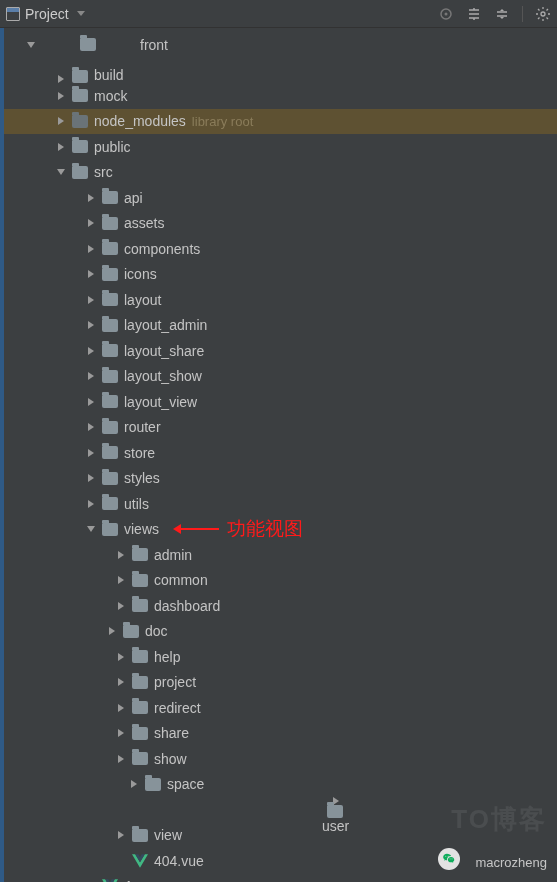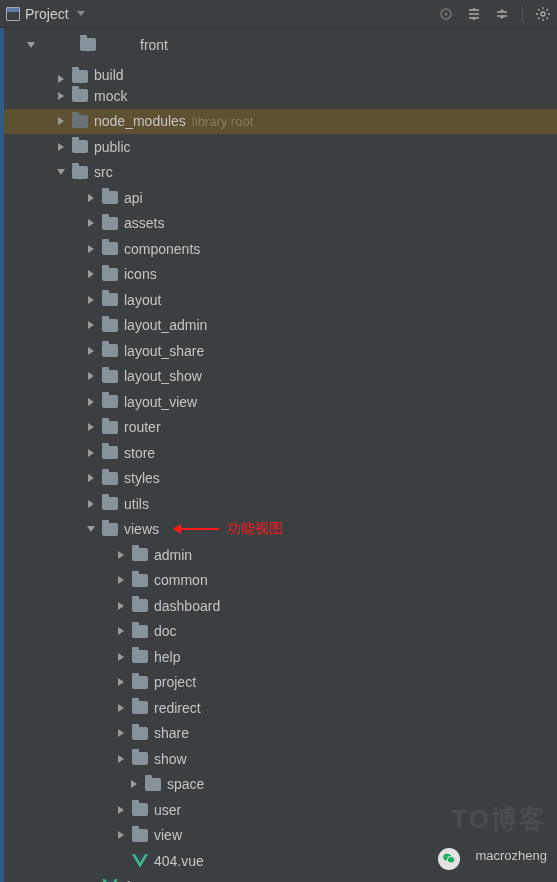"功能视图" .annotation { font-size: 14px -> 19px }
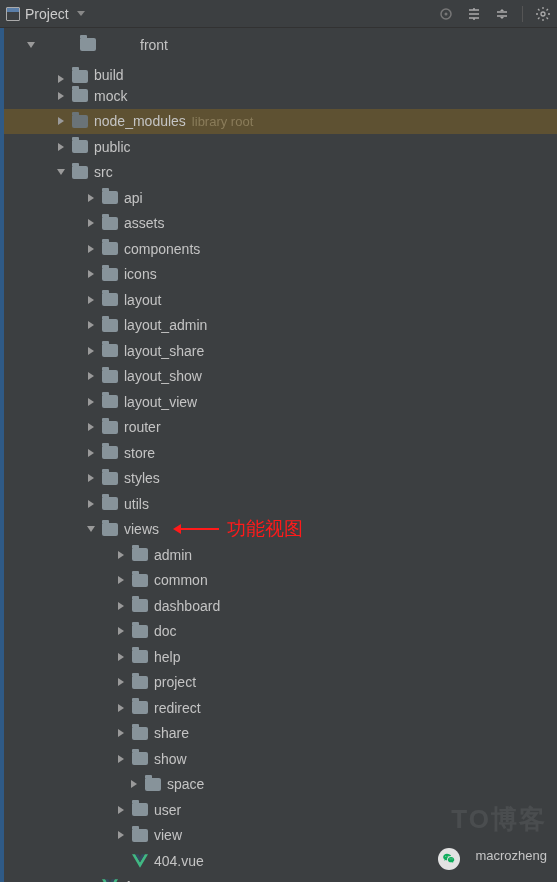"doc" div.row { margin-left: none -> 39px; padding-left: 110px -> 62px }
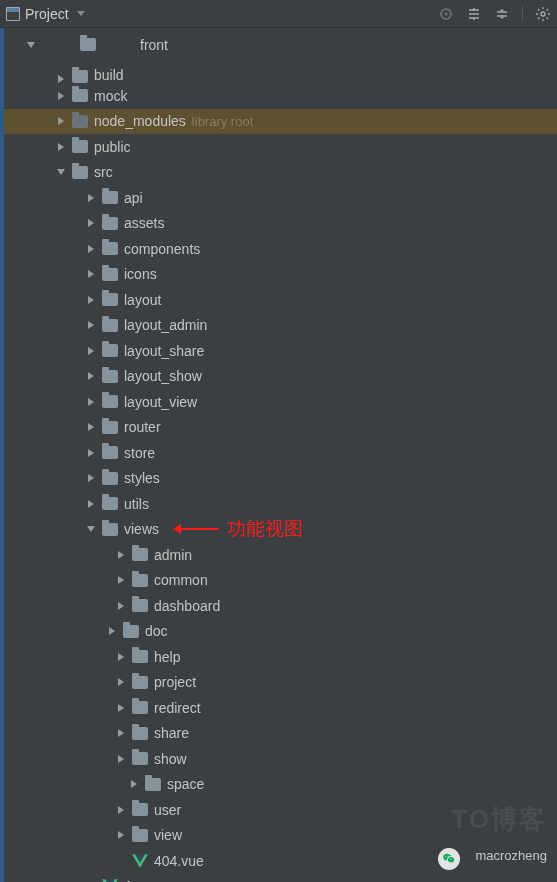"user" div.row { flex-direction: none -> column }
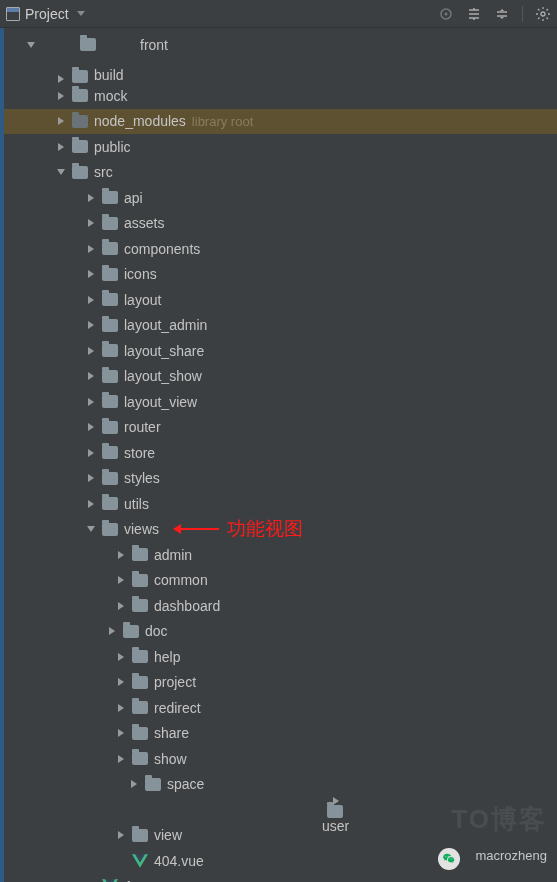"macrozheng" .watermark { align-items: flex-start -> flex-end }
